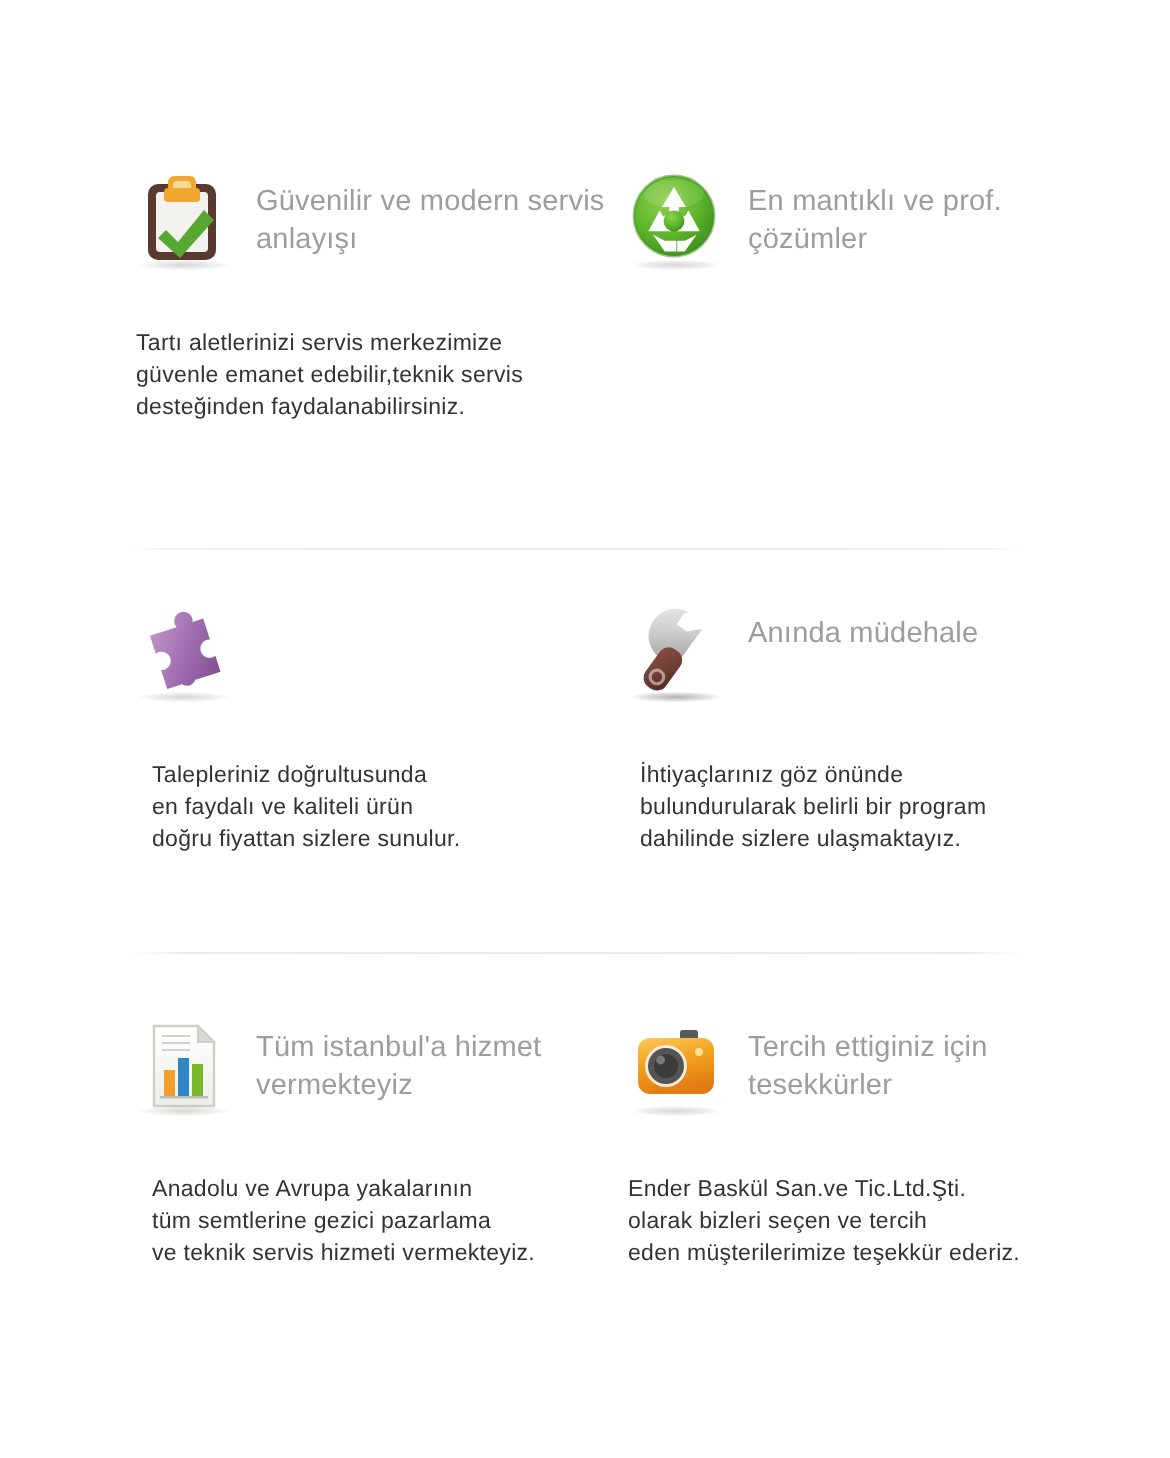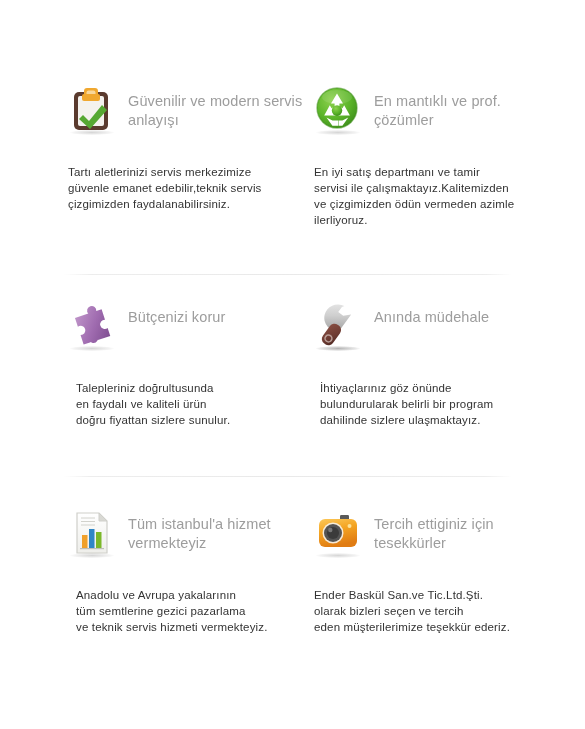"Tartı aletlerinizi servis merkezimize" div.feature-body { text: çizgimizden -> desteğinden }
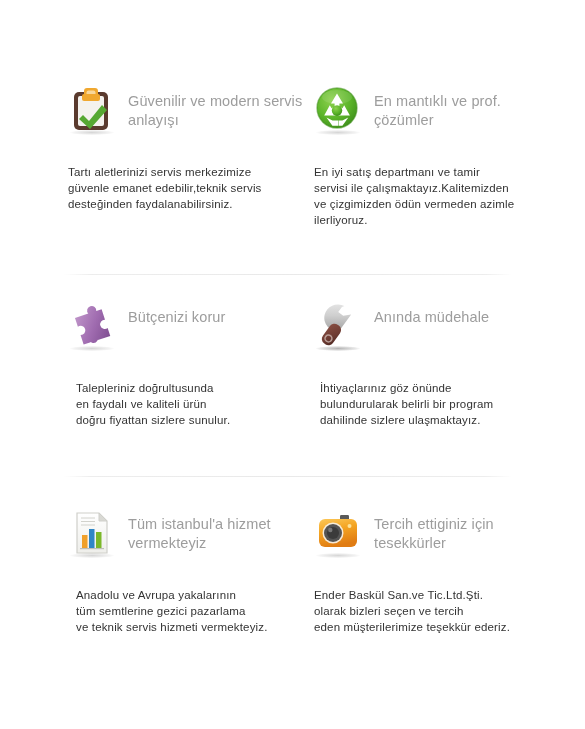"En iyi satış departmanı ve" div.feature-body { html: <div>En iyi satış departmanı ve tamir servisi ile çalışmaktayız.Kalitemizden ve çizgimizden ödün vermeden azimle ilerliyoruz.</div> -> none }
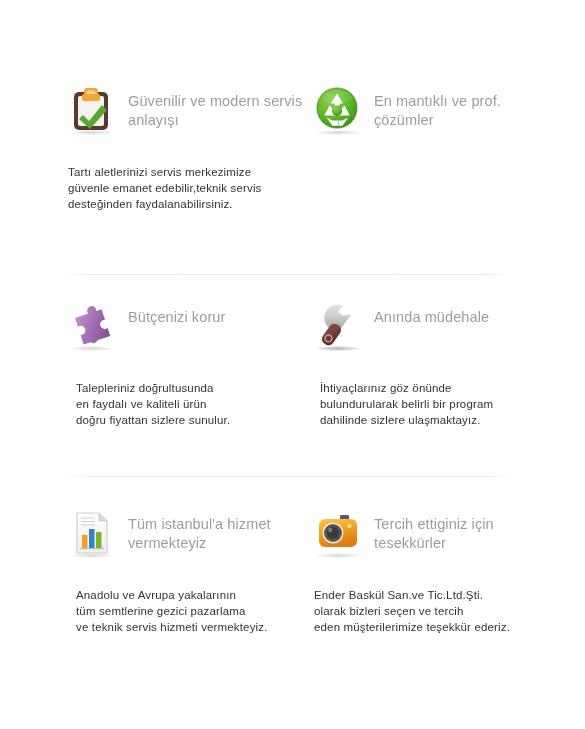"Bütçenizi korur" div.feature-title { html: <div>Bütçenizi korur</div> -> none }
